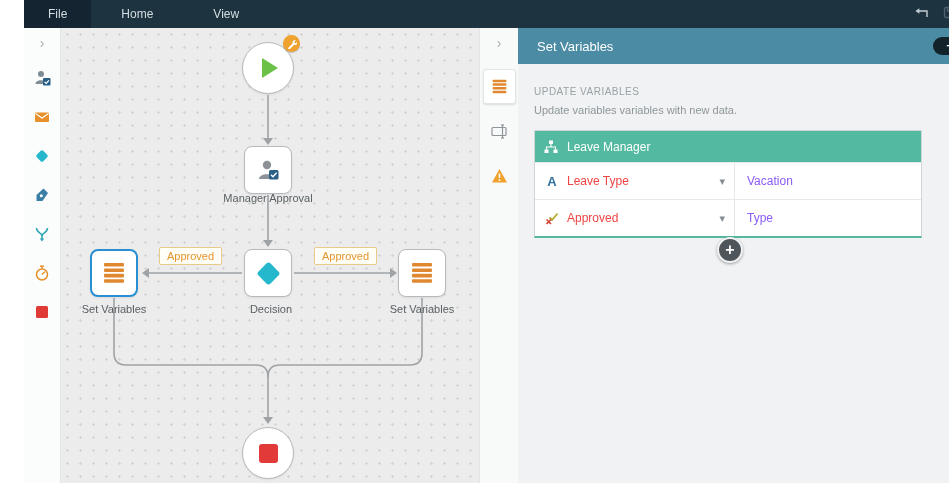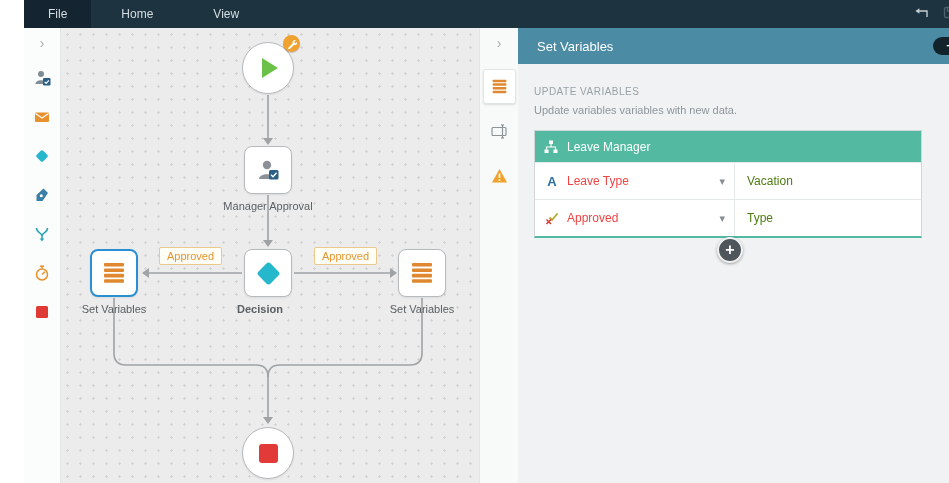"Vacation" .vc-value { color: #4d7c0f -> #8b5cf6 }
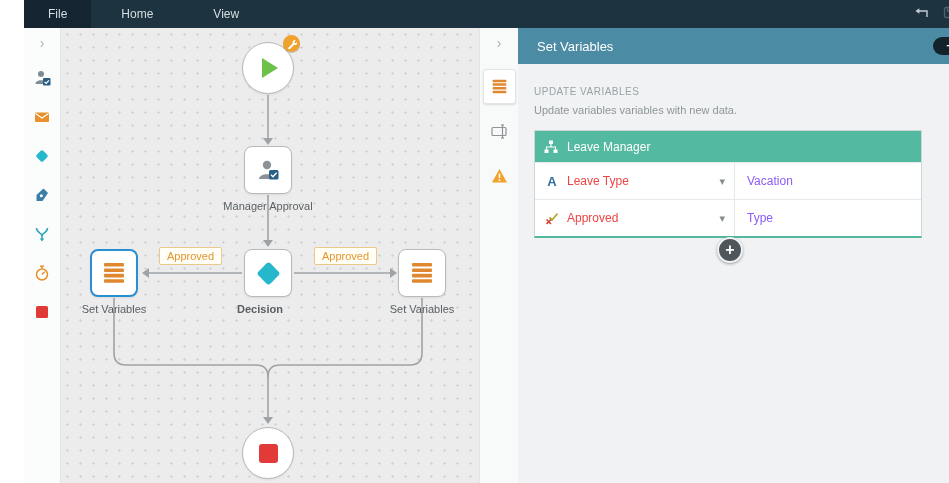"Manager Approval" div.node-label { top: 172px -> 164px }
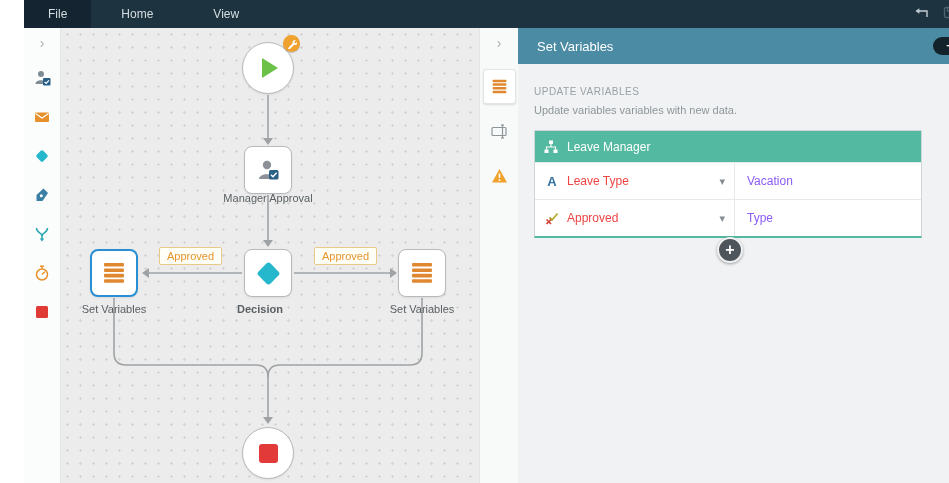"Decision" div.node-label { font-weight: bold -> none; left: 129px -> 140px }
